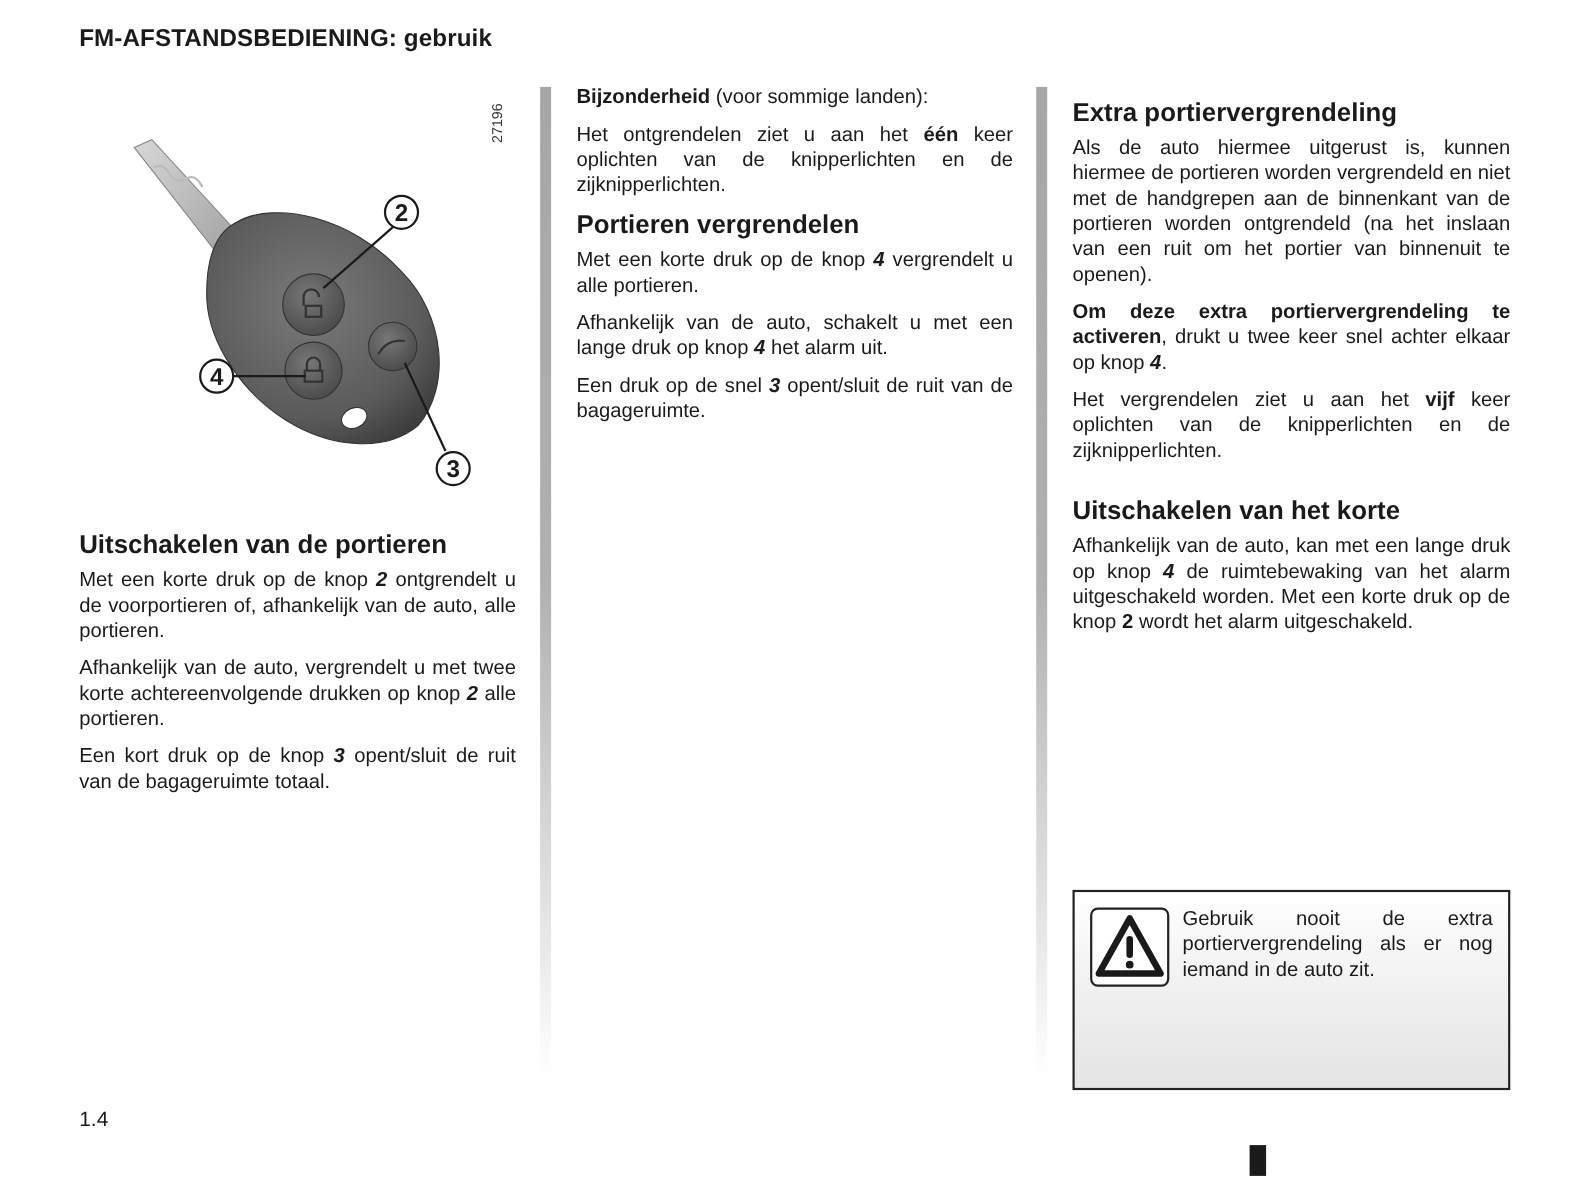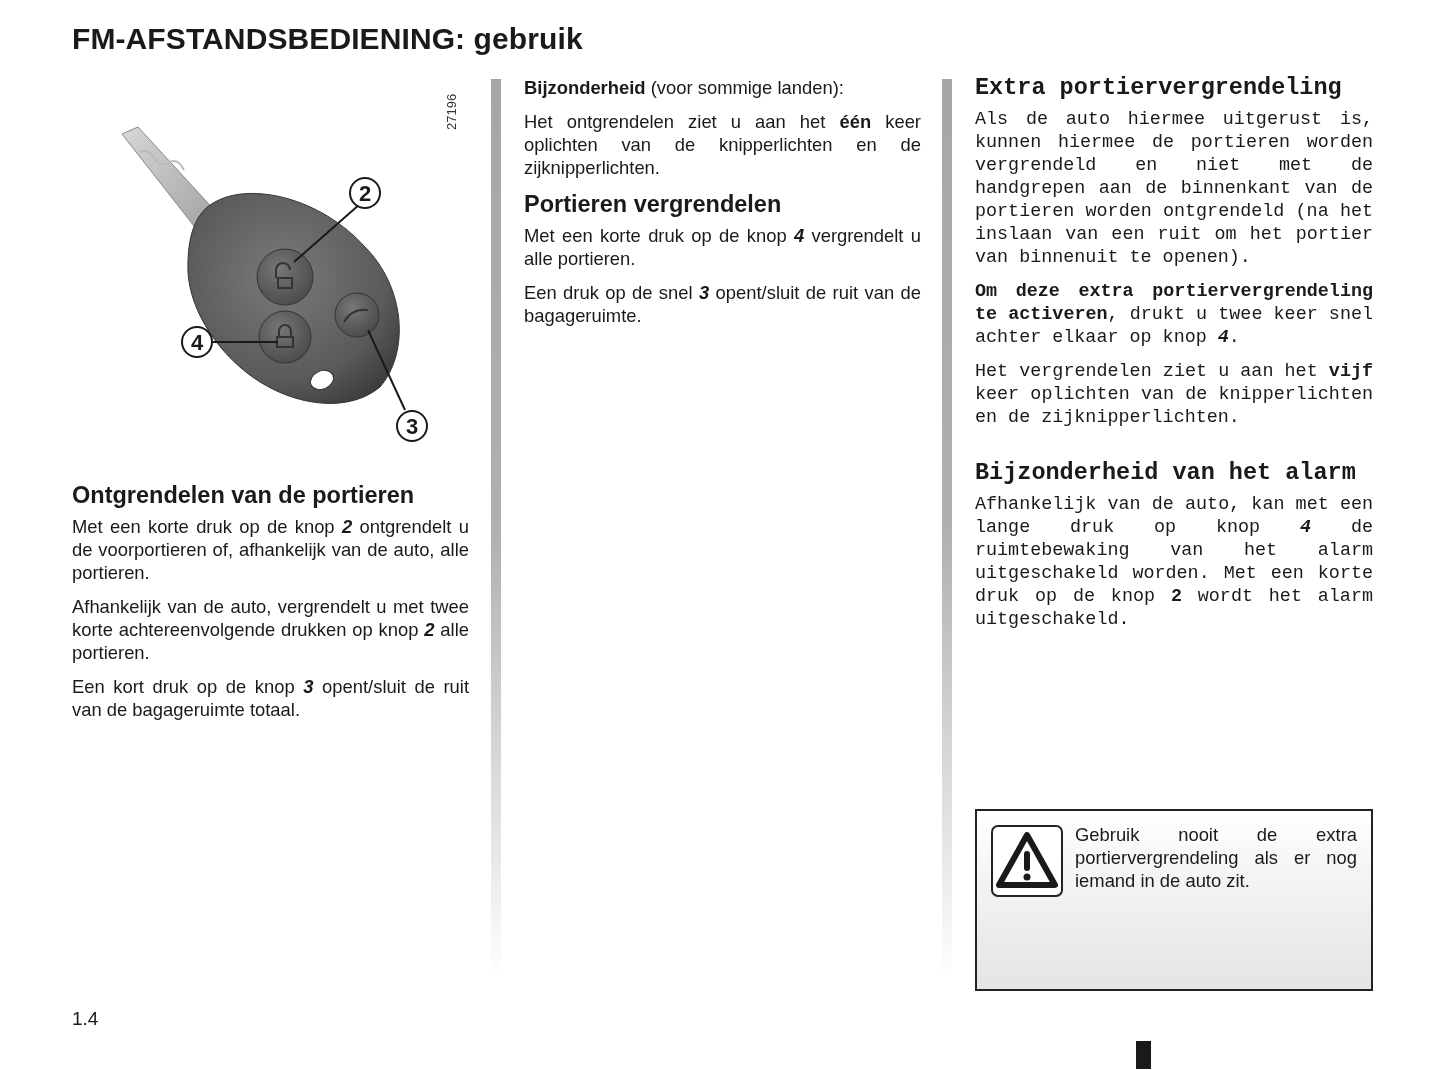"FM-AFSTANDSBEDIENING: gebruik" .page-title { font-size: 30px -> 22px }
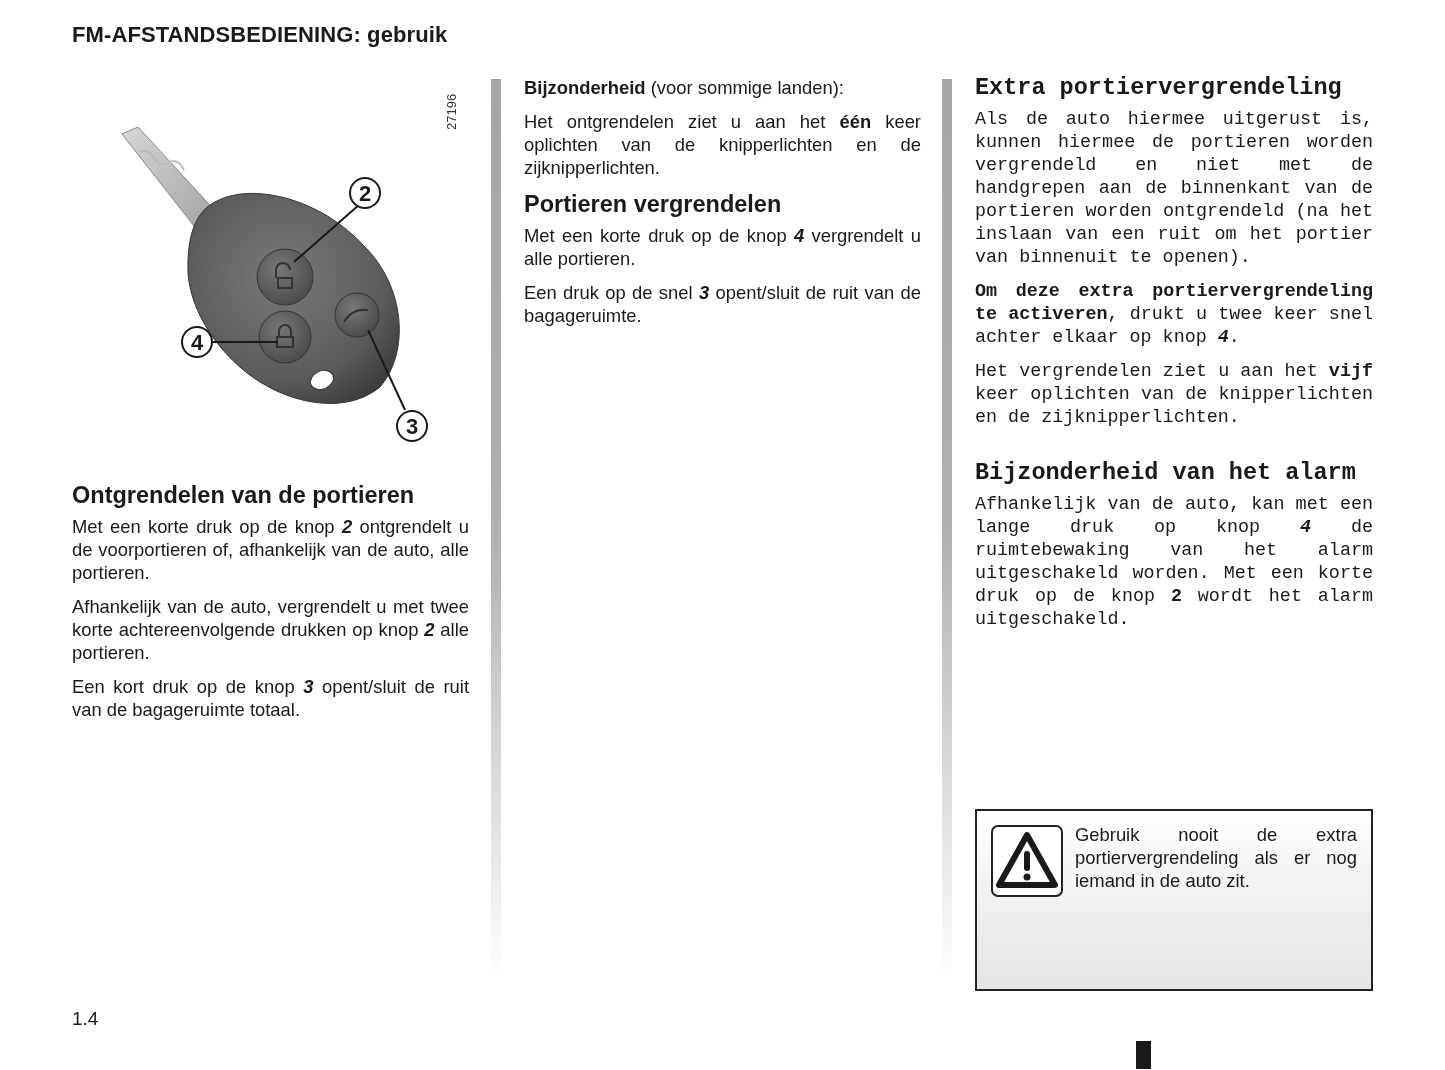"Extra portiervergrendeling" .col3 { font-family: Liberation Mono, monospace -> none; top: 74px -> 88px }
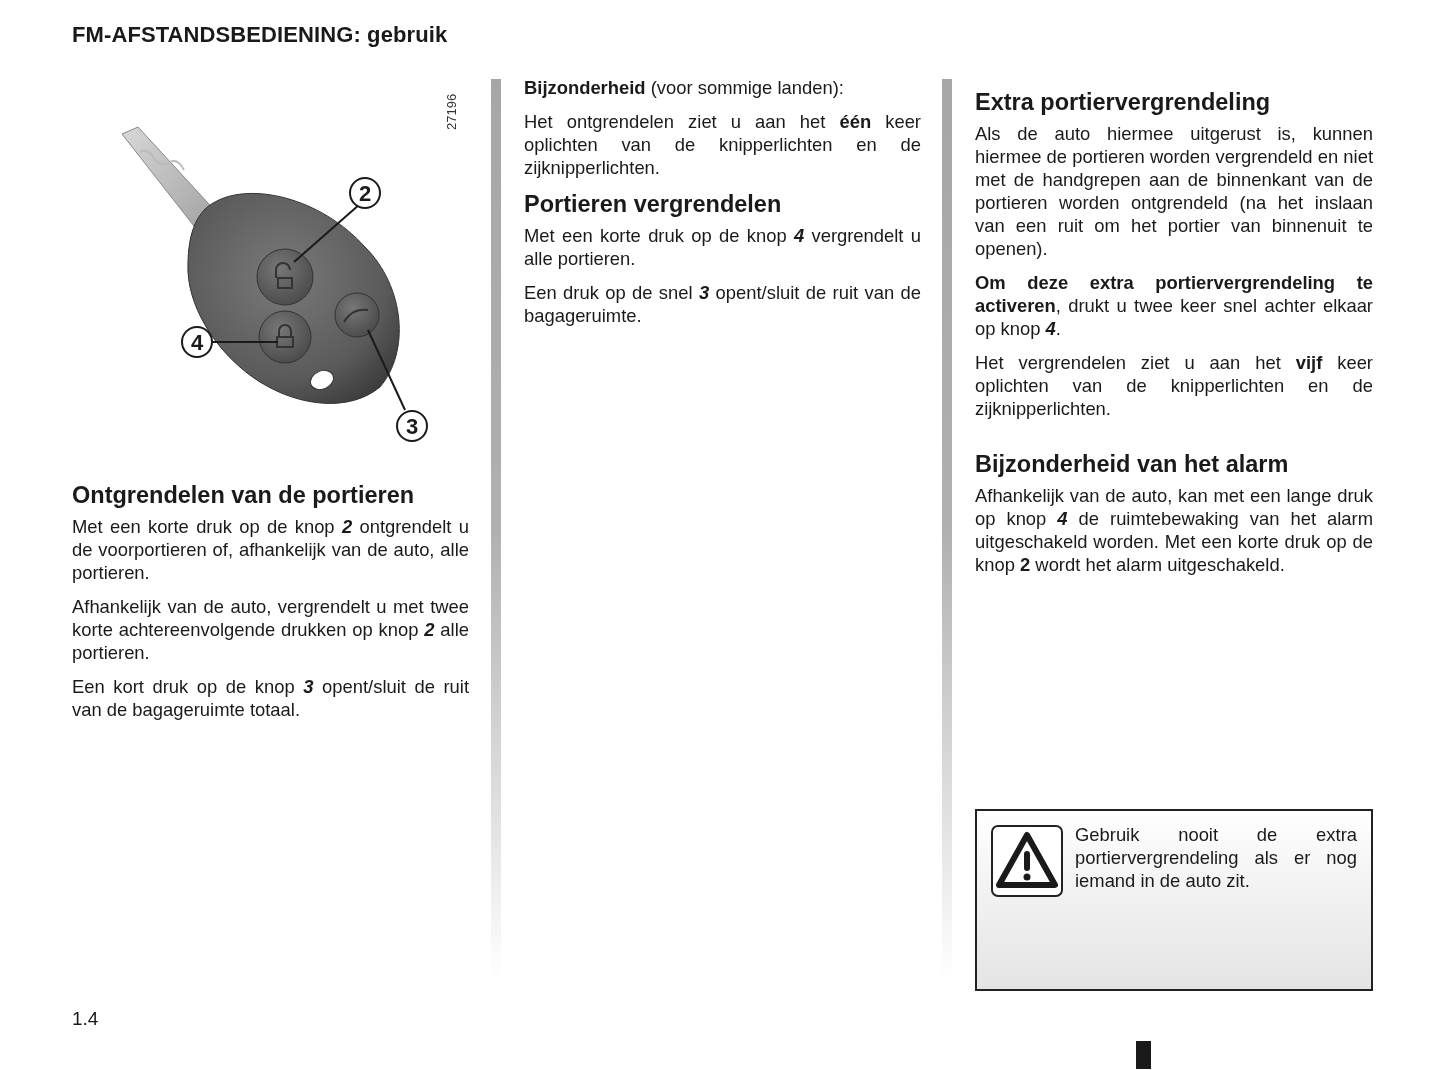"Afhankelijk van de auto, schakelt" p { html: none -> <p><span>Afhankelijk van de auto, schakelt u met een lange druk op knop </span><b>4</b><span> het alarm uit.</span></p> }
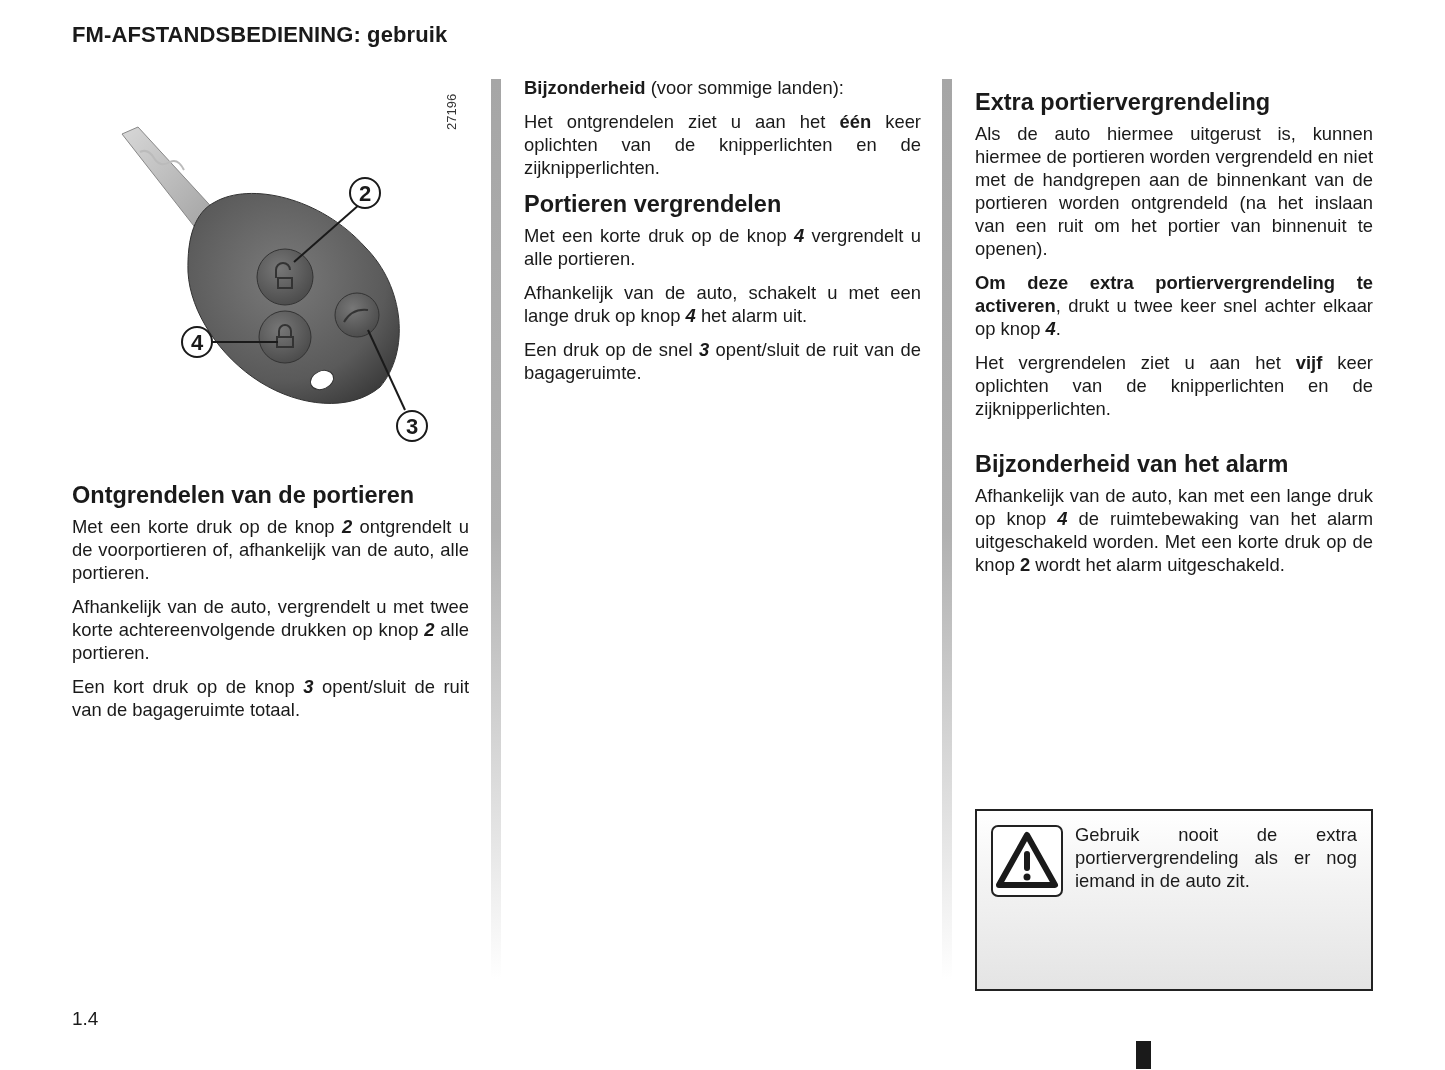"Bijzonderheid van het alarm" h2 { text: Bijzonderheid van het alarm -> Uitschakelen van het korte }
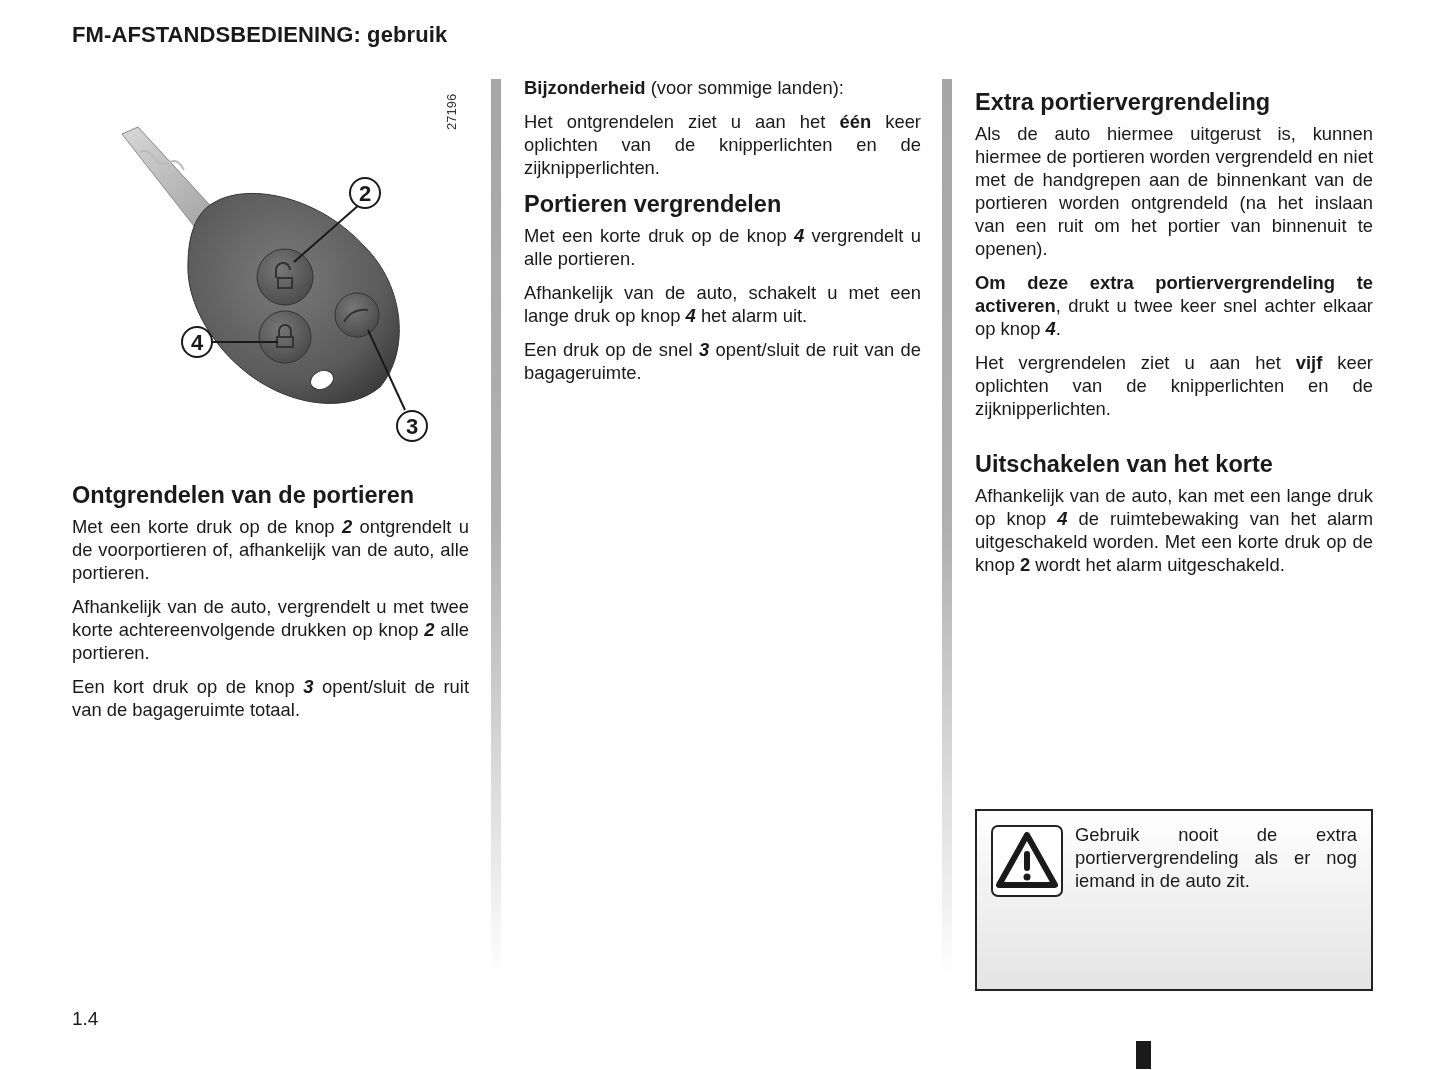"Ontgrendelen van de portieren" h2 { text: Ontgrendelen -> Uitschakelen }
